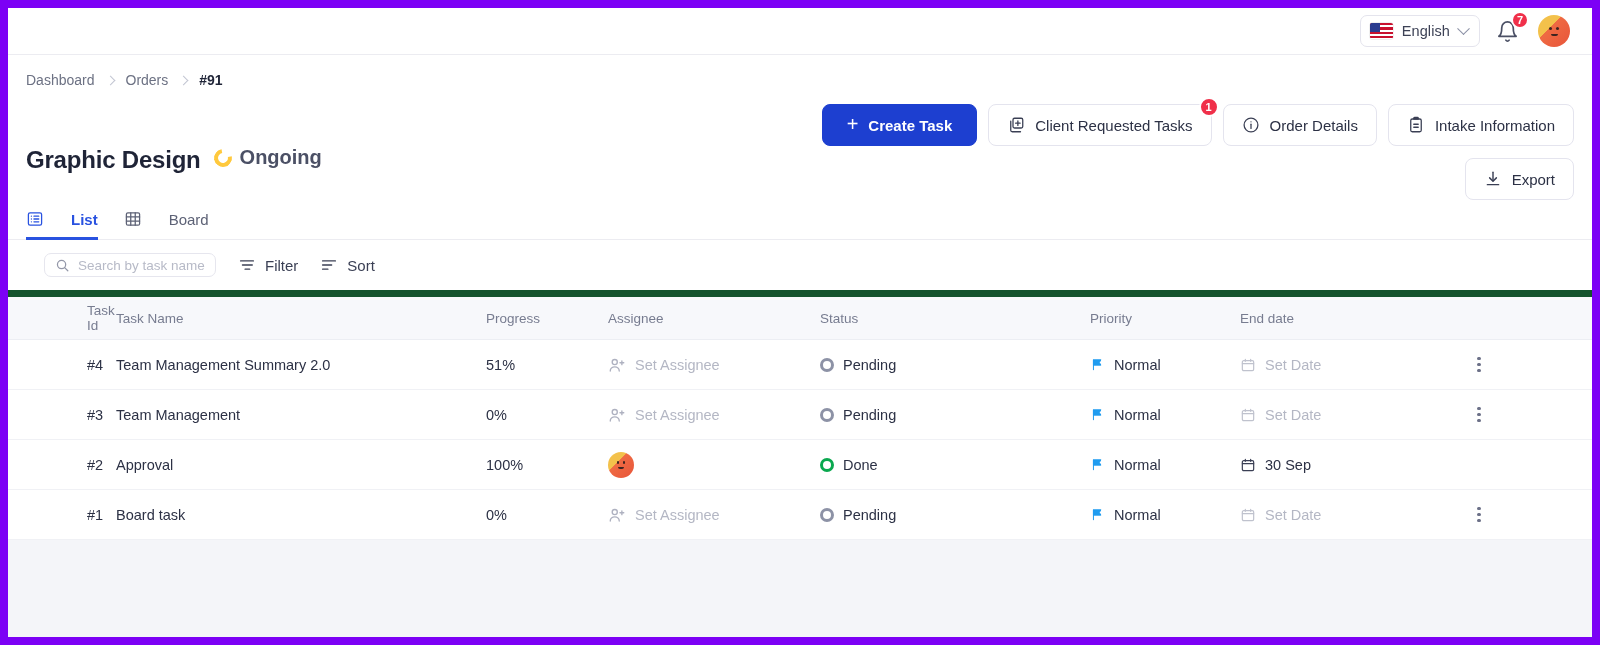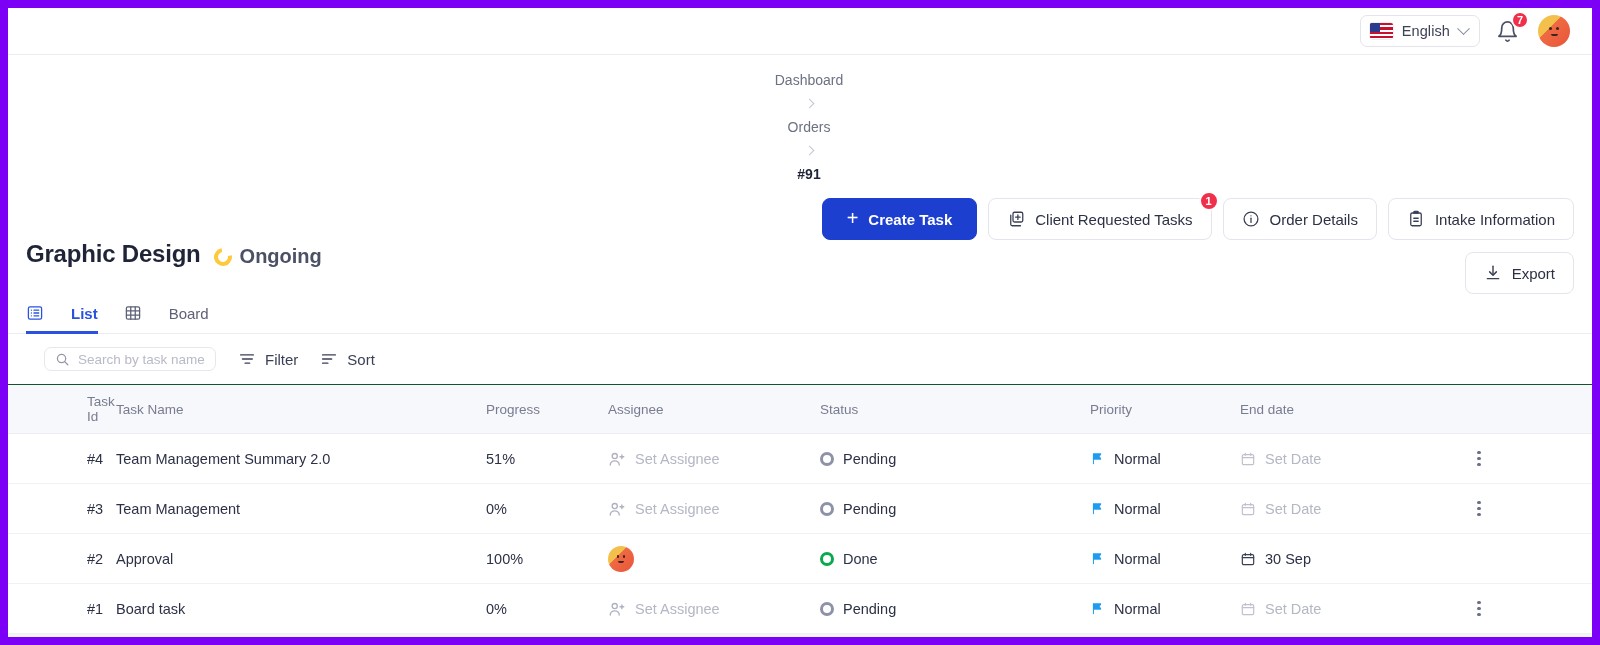"Dashboard" .breadcrumb { flex-direction: column -> none }
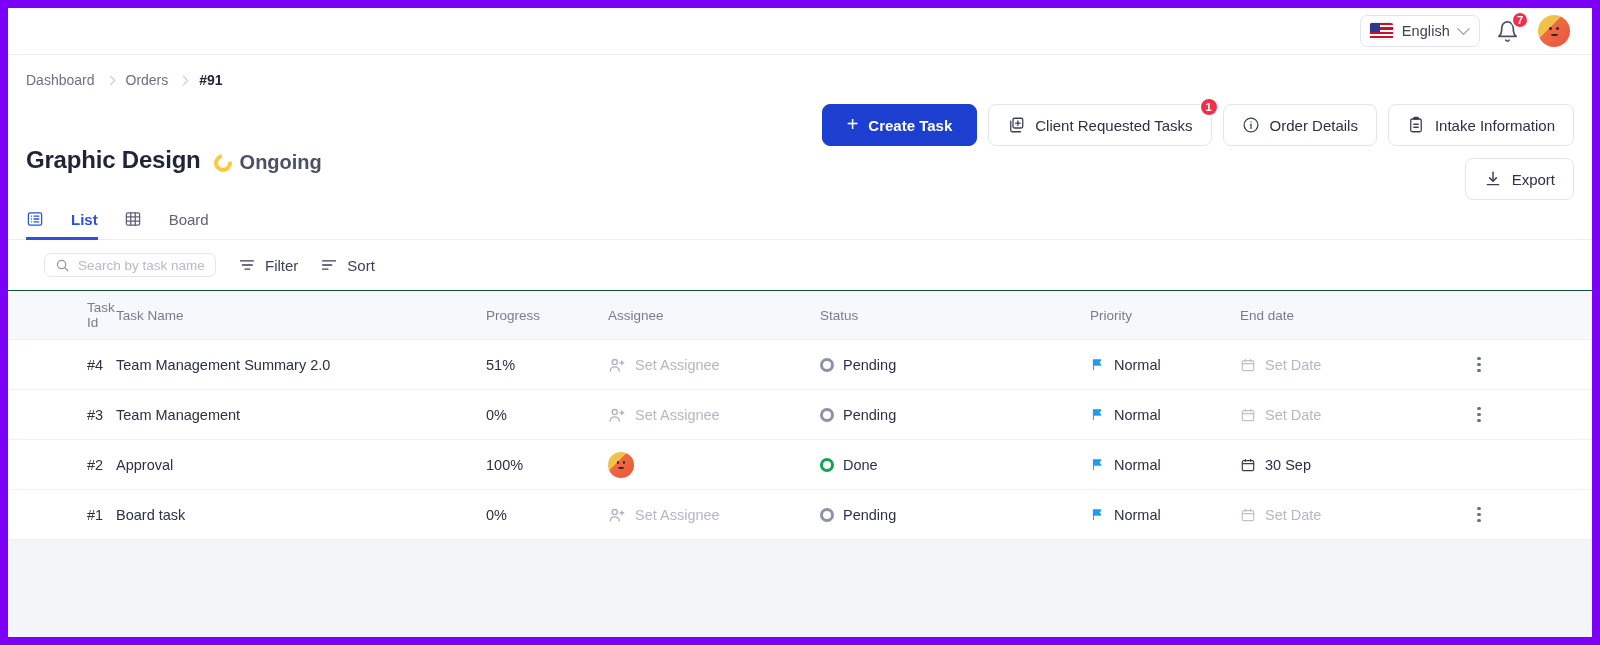"Graphic Design" .title-block { align-items: flex-end -> flex-start }
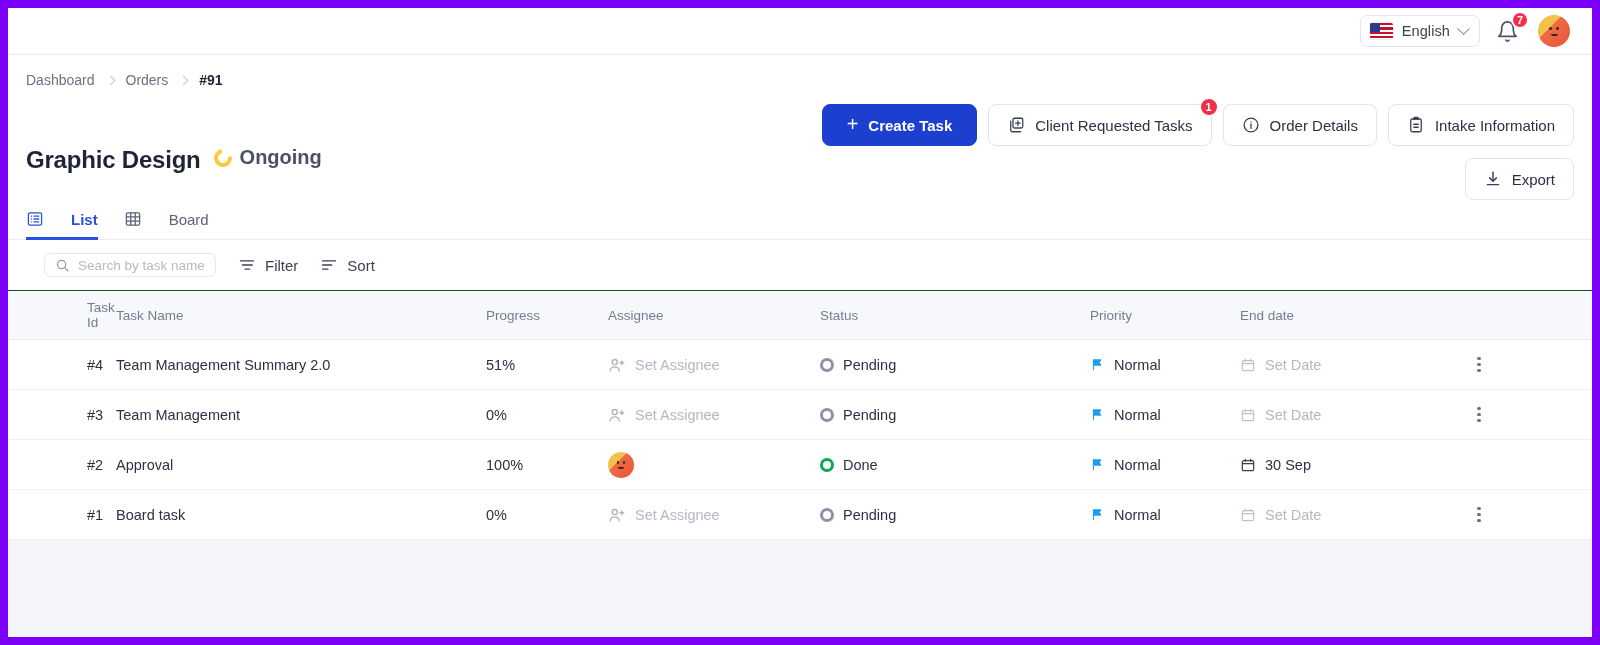"Task Id" .thead { border-top: 1px solid #14532d -> 7px solid #14532d }
